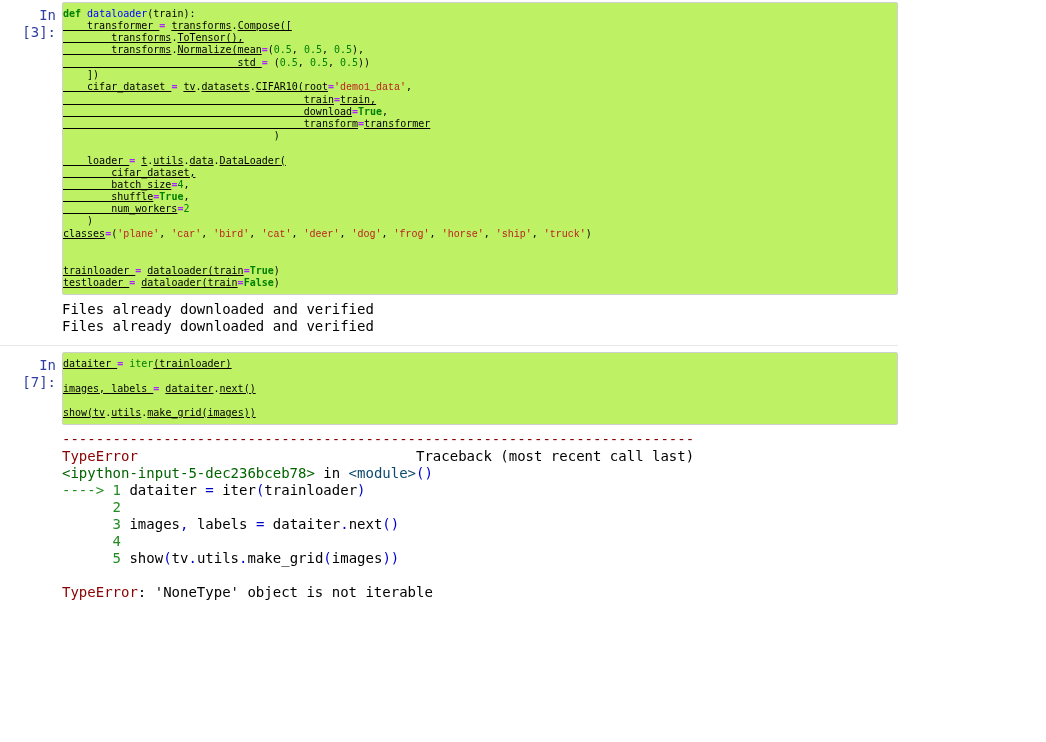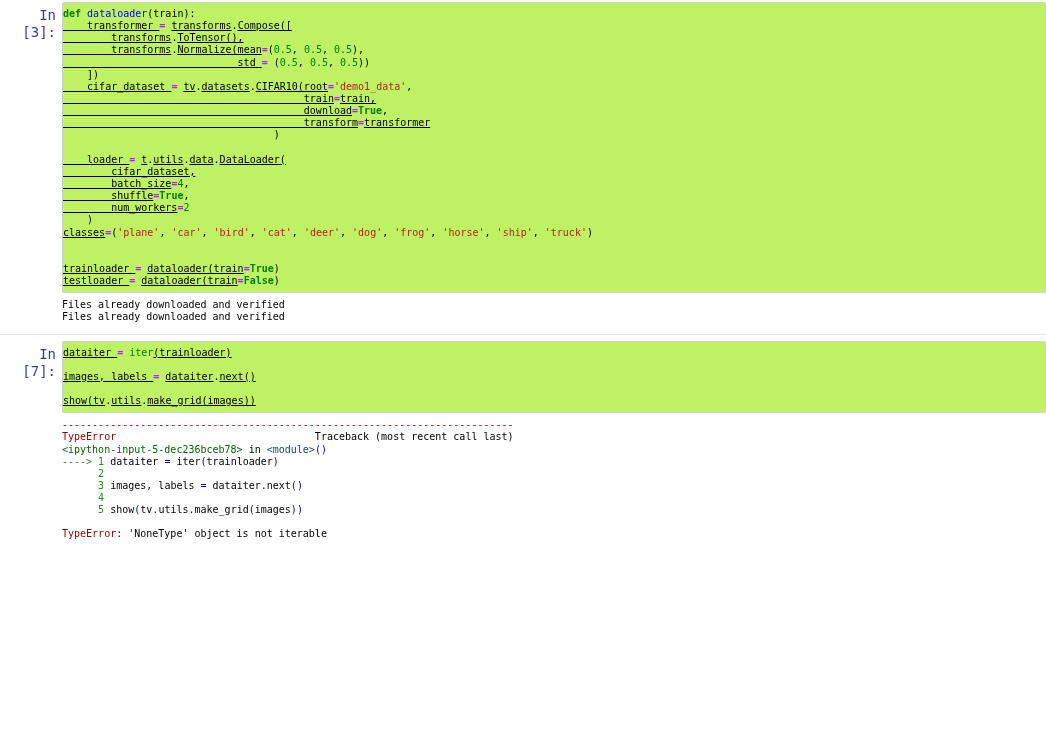"In [3]:" .notebook { width: 1046px -> 898px }
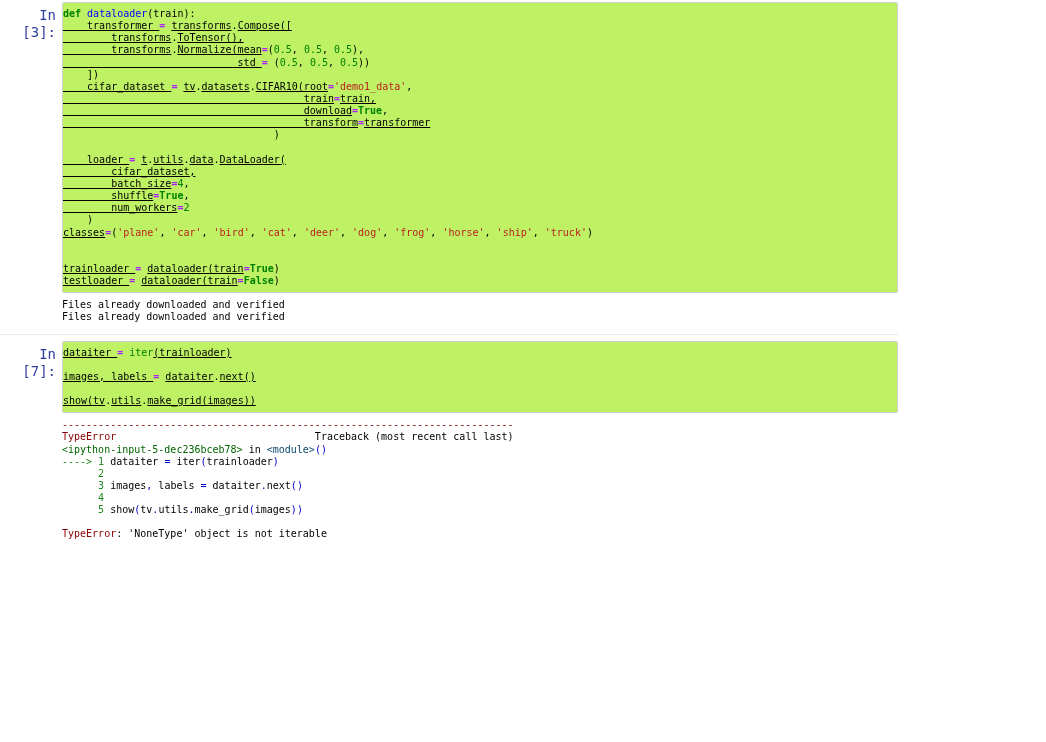"'demo1_data'" .c-str { font-family: none -> Liberation Mono, monospace }
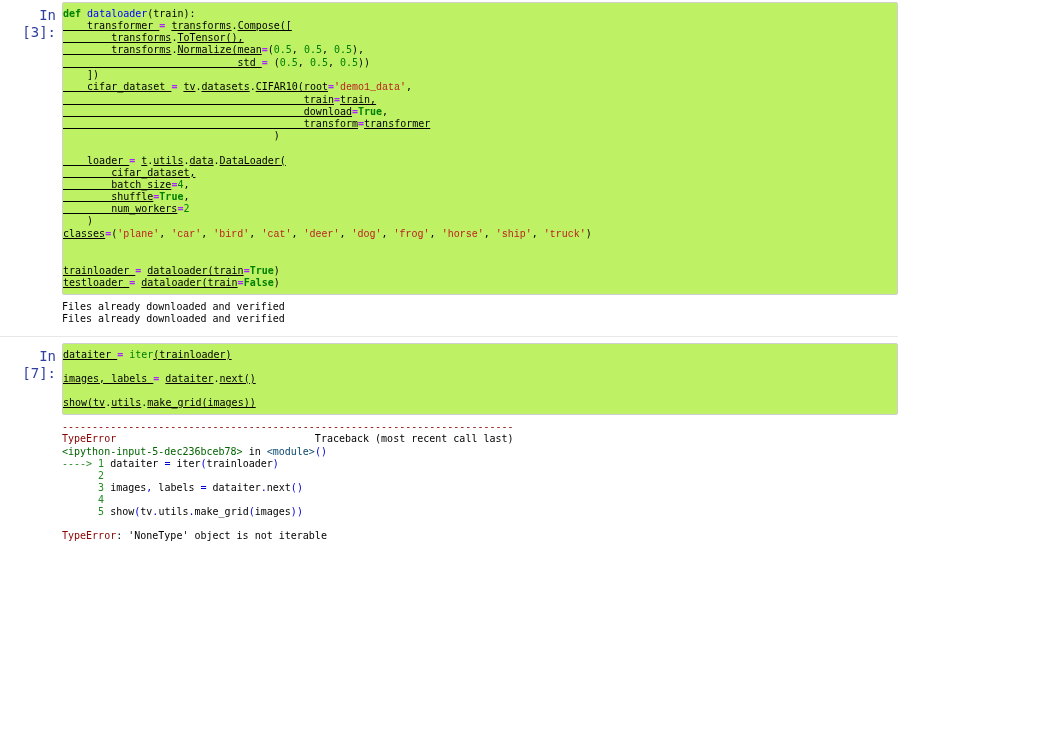"Files already downloaded and verified" .output_area { font-size: 10px -> 14px }
